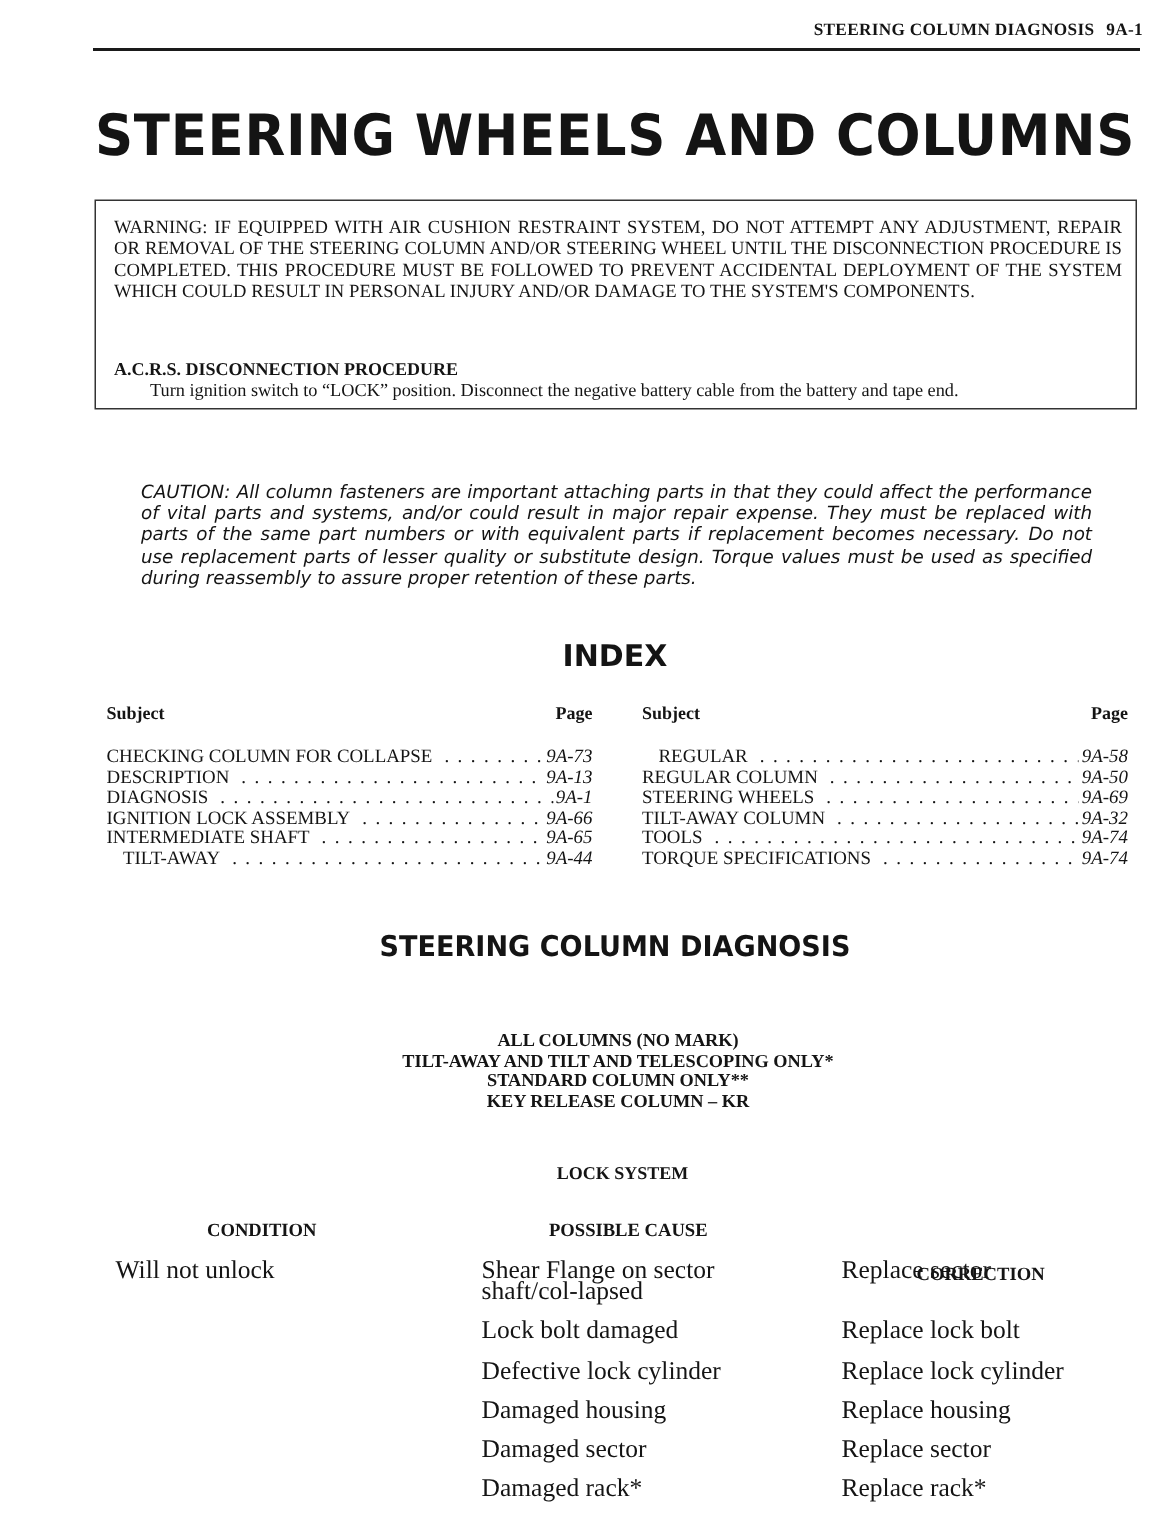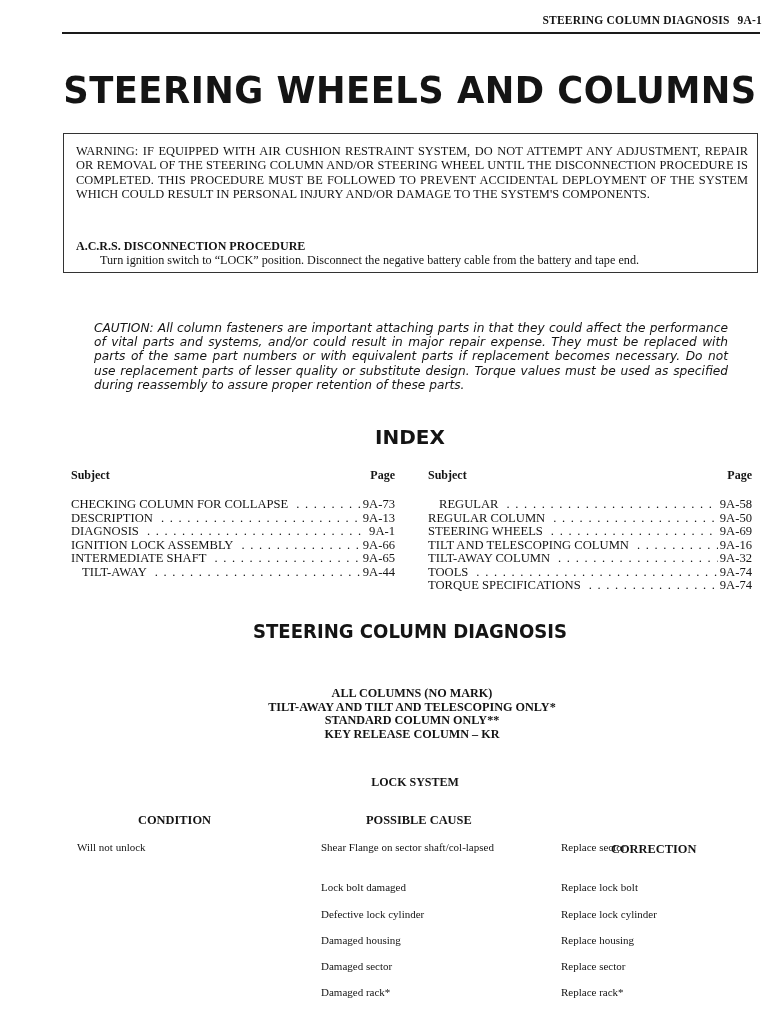"9A-73" .idx-row .pg { font-style: none -> italic }
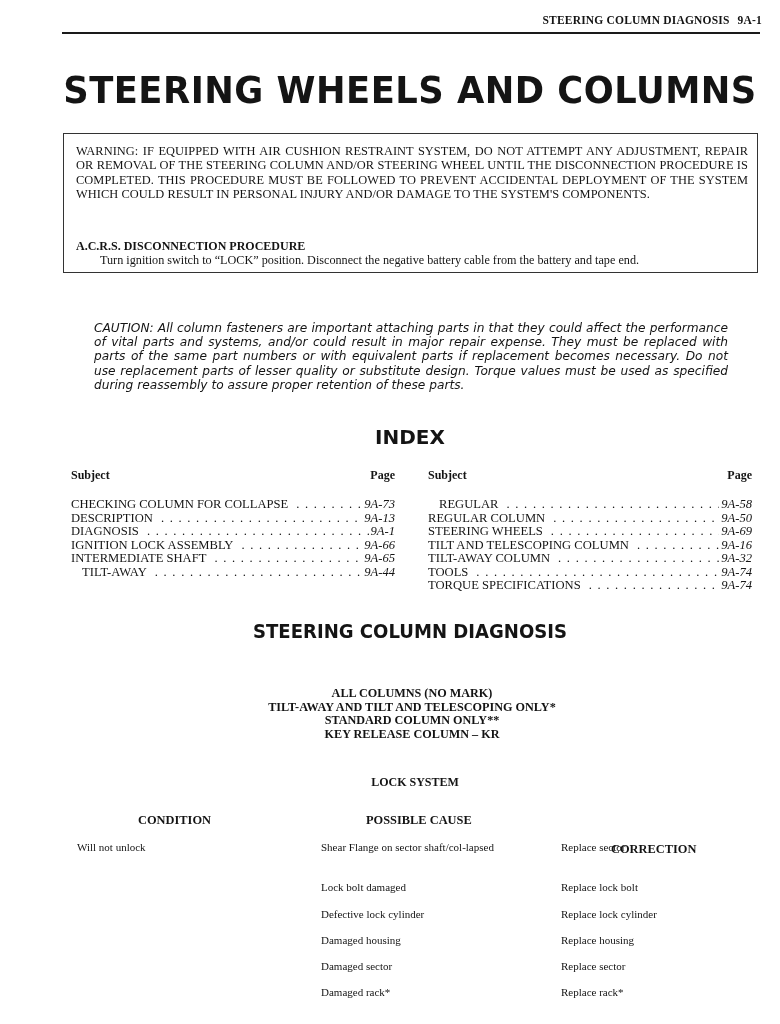"TILT AND TELESCOPING COLUMN" div.idx-row { html: <div> <span>TILT AND TELESCOPING COLUMN</span> <span></span> <span>9A-16</span> </div> -> none }
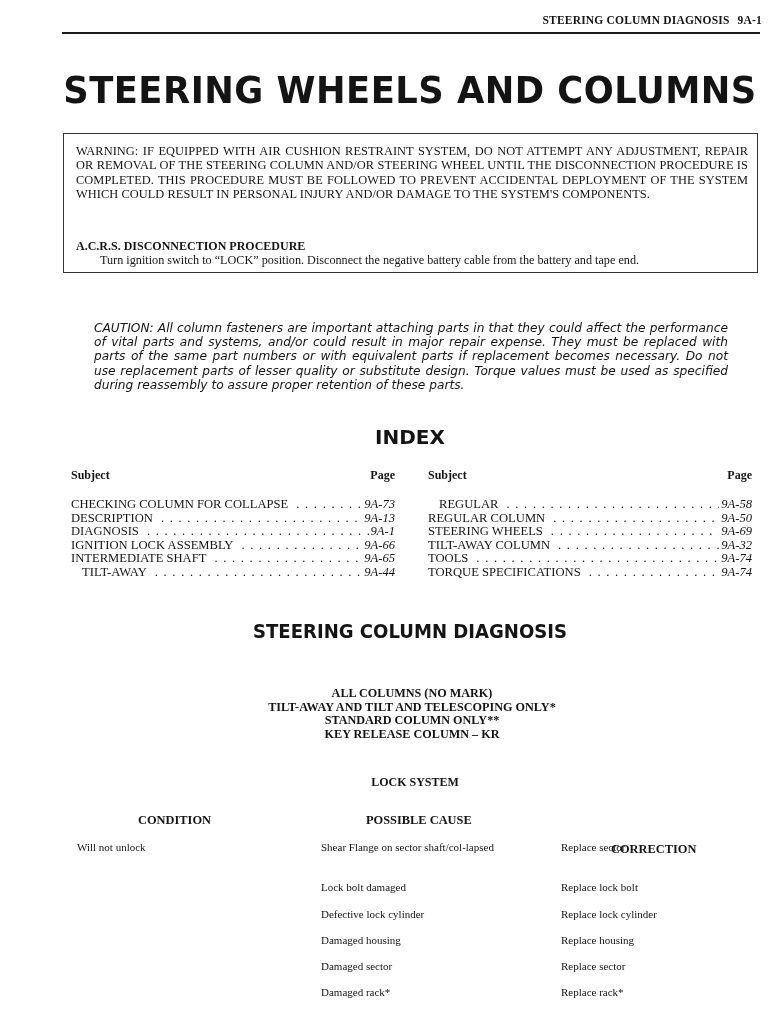"Will not unlock" .cell { font-size: 11px -> 17px }
